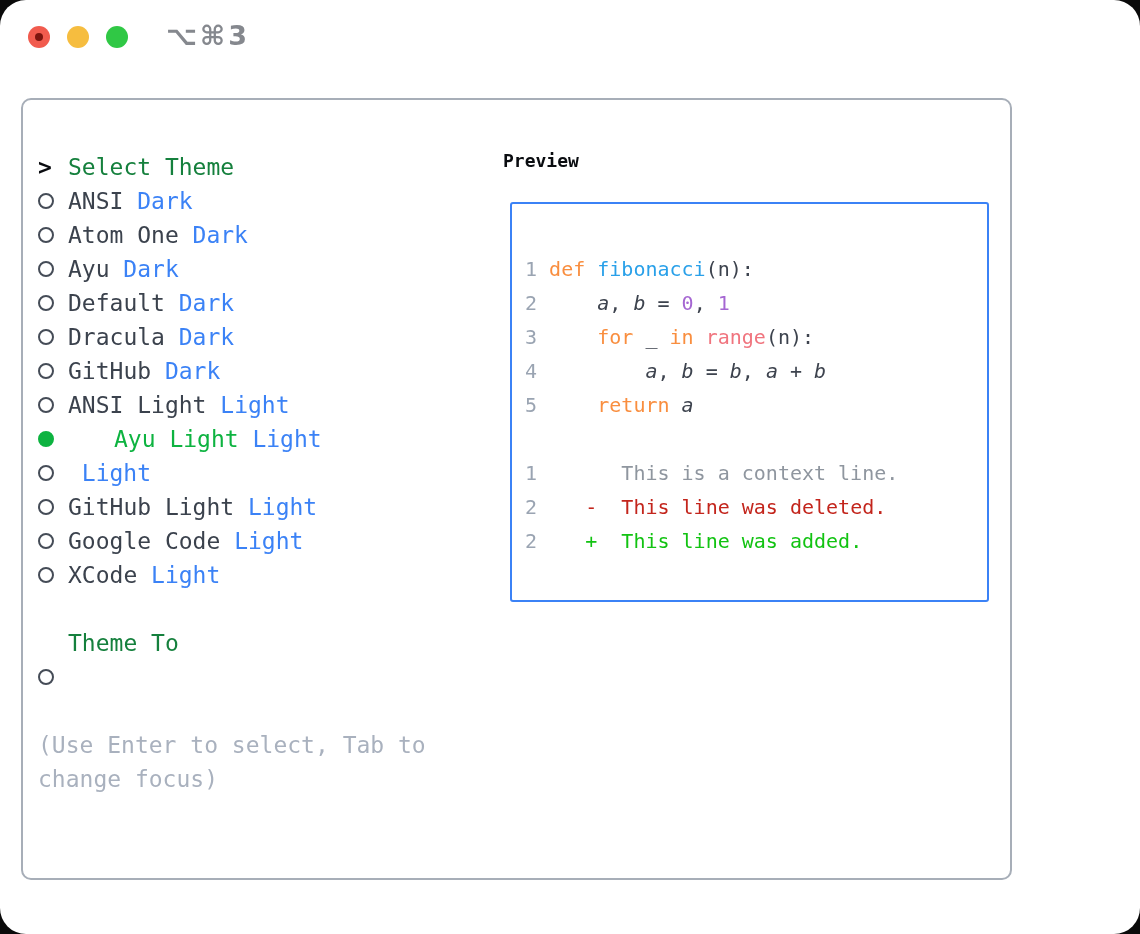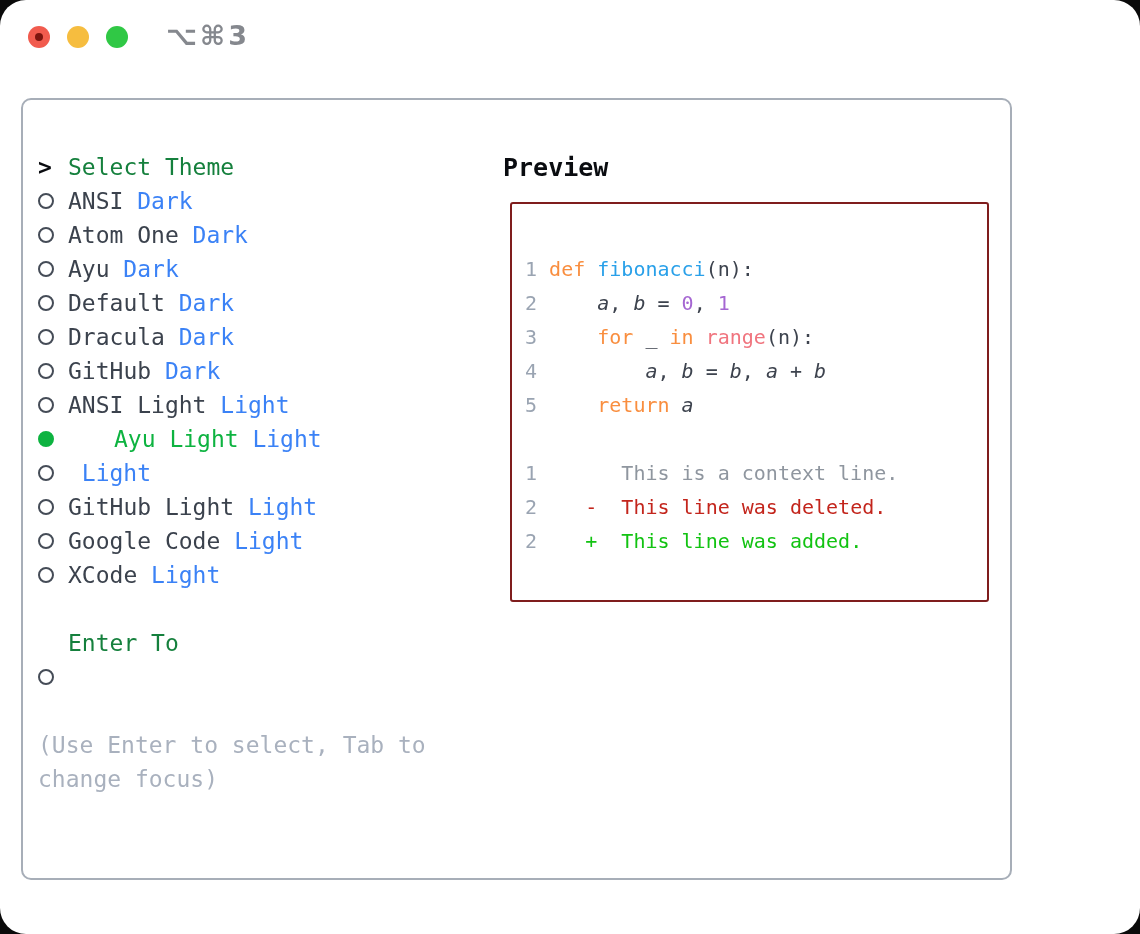"Preview" .preview-header { align-items: center -> flex-start; font-size: 25px -> 18px }
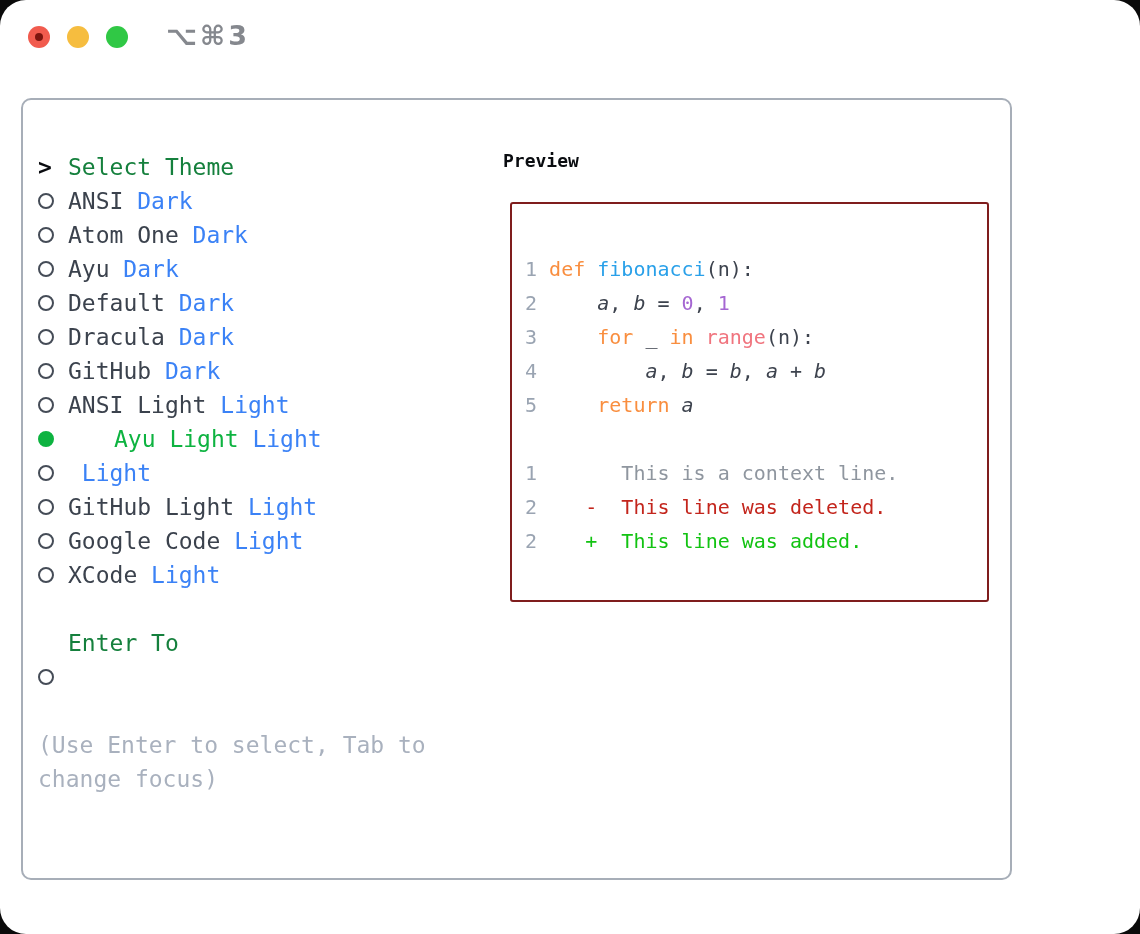"1 def fibonacci(n):" .preview-box { border: 2px solid #7f1d1d -> 2px solid #3b82f6 }
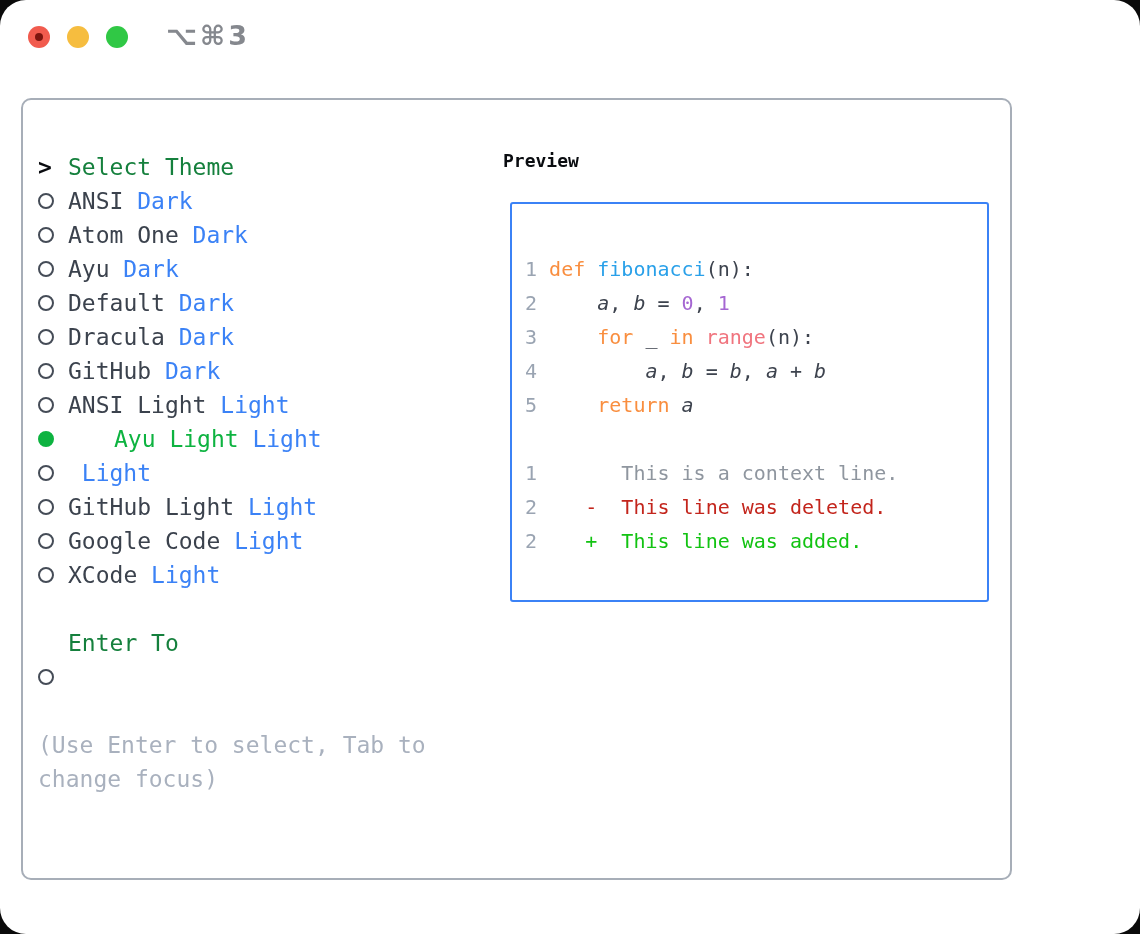"Enter To" span.header-label { text: Enter -> Theme }
